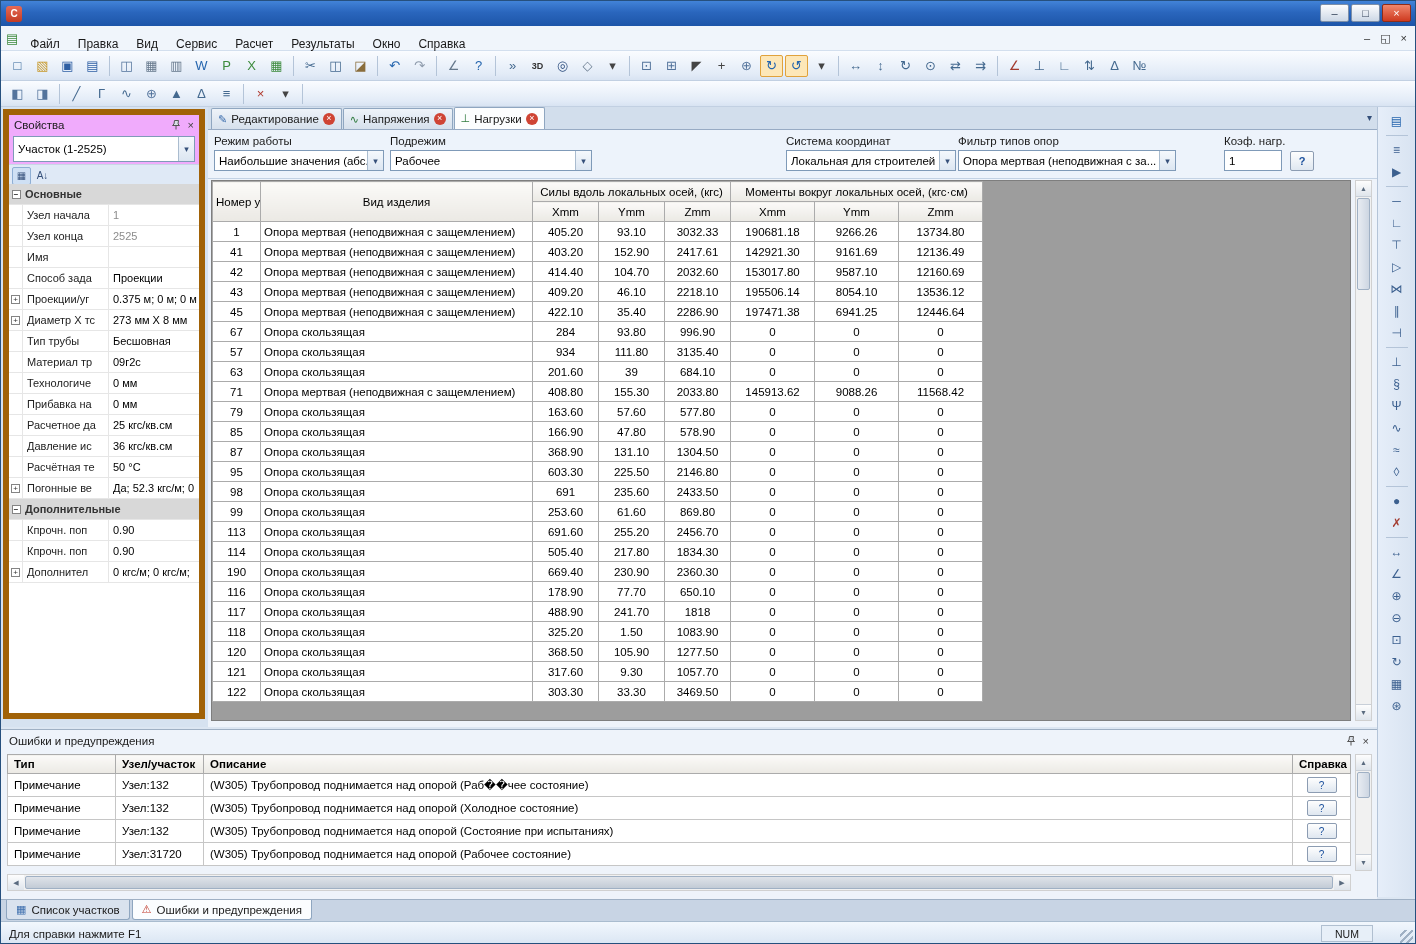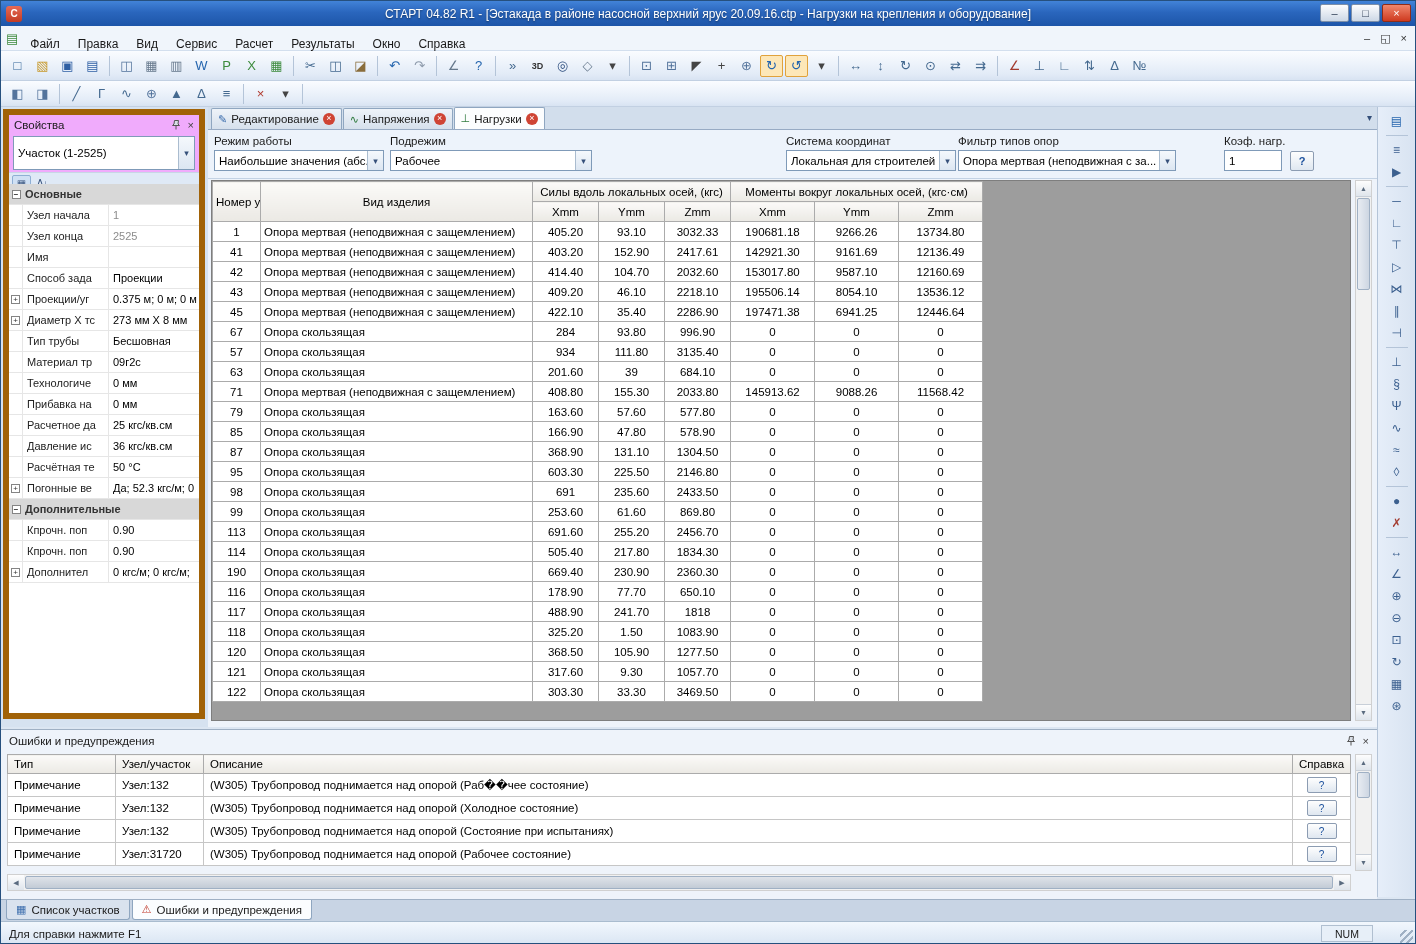"СТАРТ 04.82 R1 - [Эстакада" span.title-text { html: <span>СТАРТ 04.82 R1 - [Эстакада в районе насосной верхний ярус 20.09.16.ctp - Нагрузки на крепления и оборудование]</span> -> none }
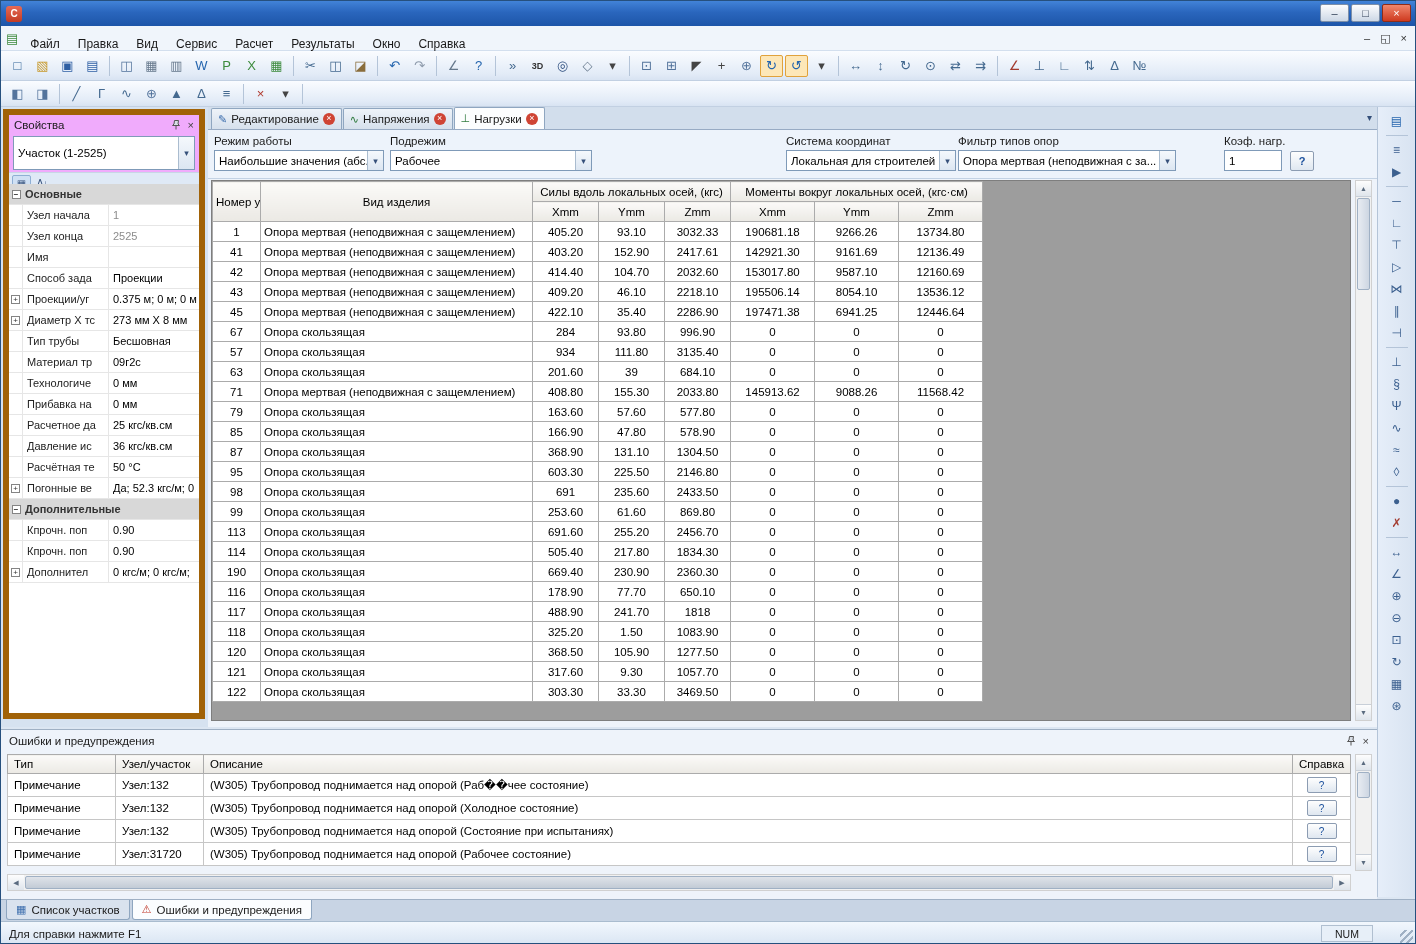"Участок (1-2525)" .pcombo { height: 34px -> 26px }
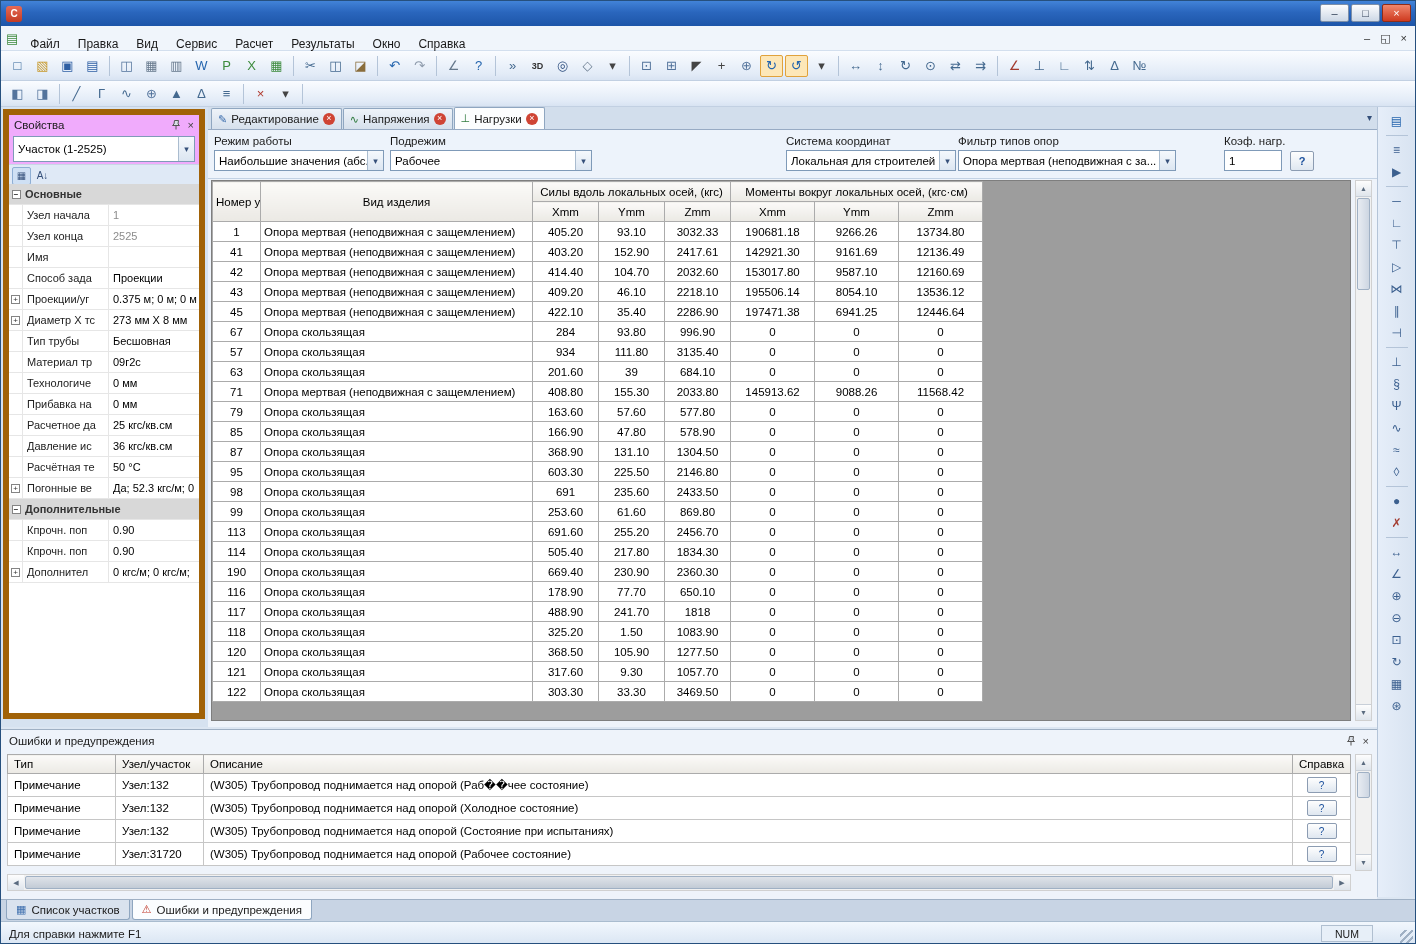"Тип" .etable th { font-weight: normal -> bold }
